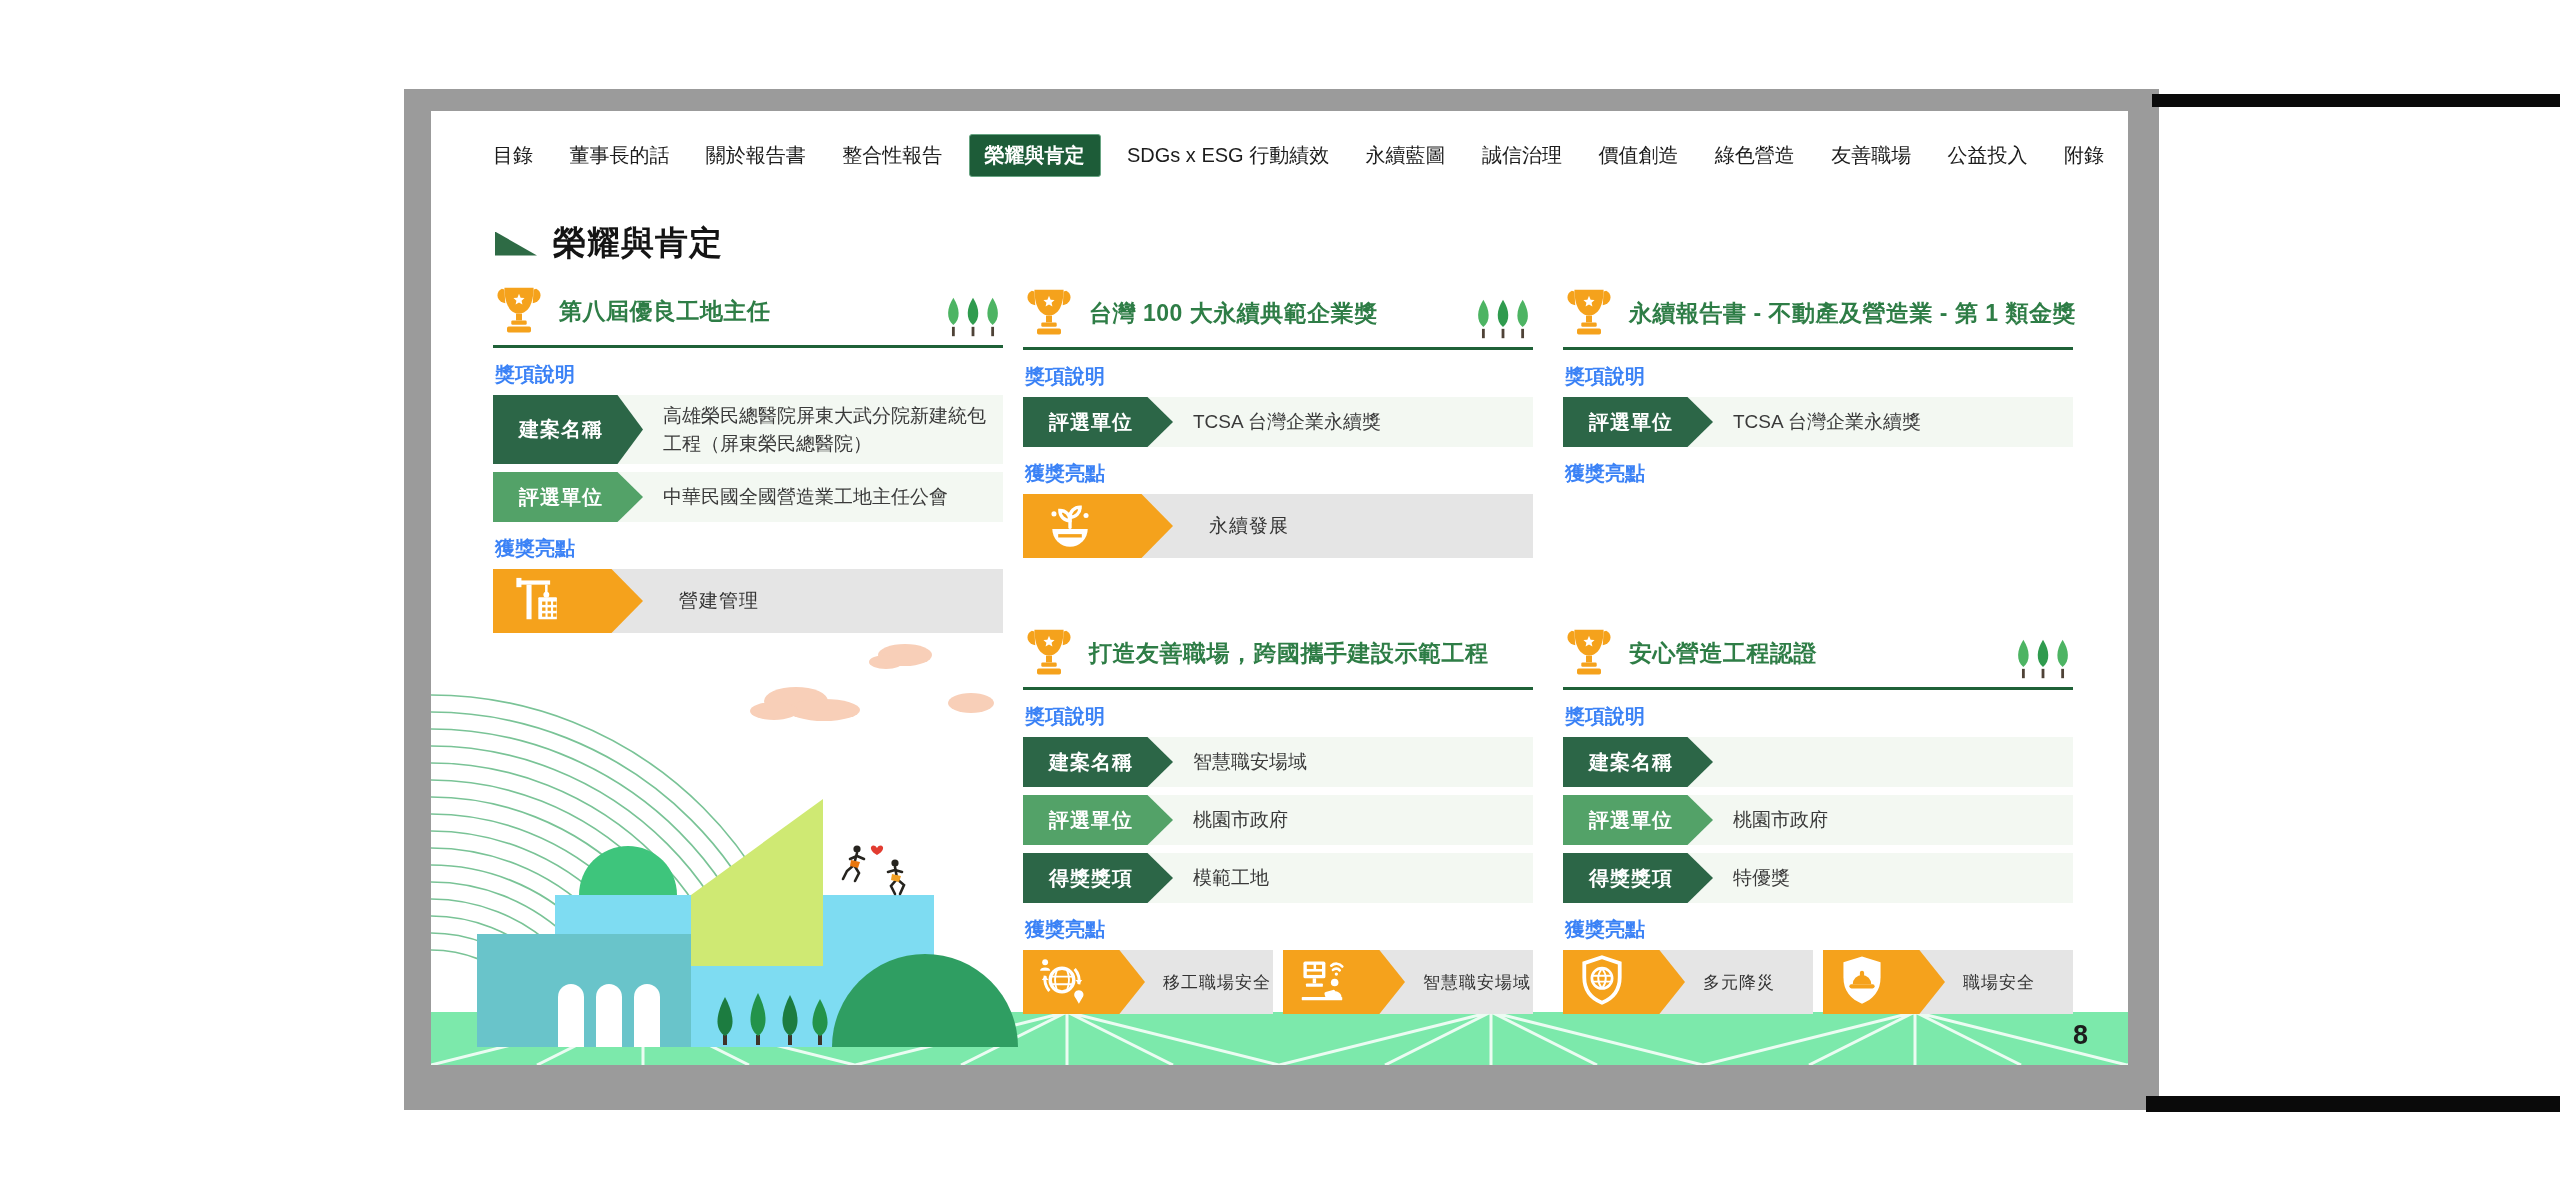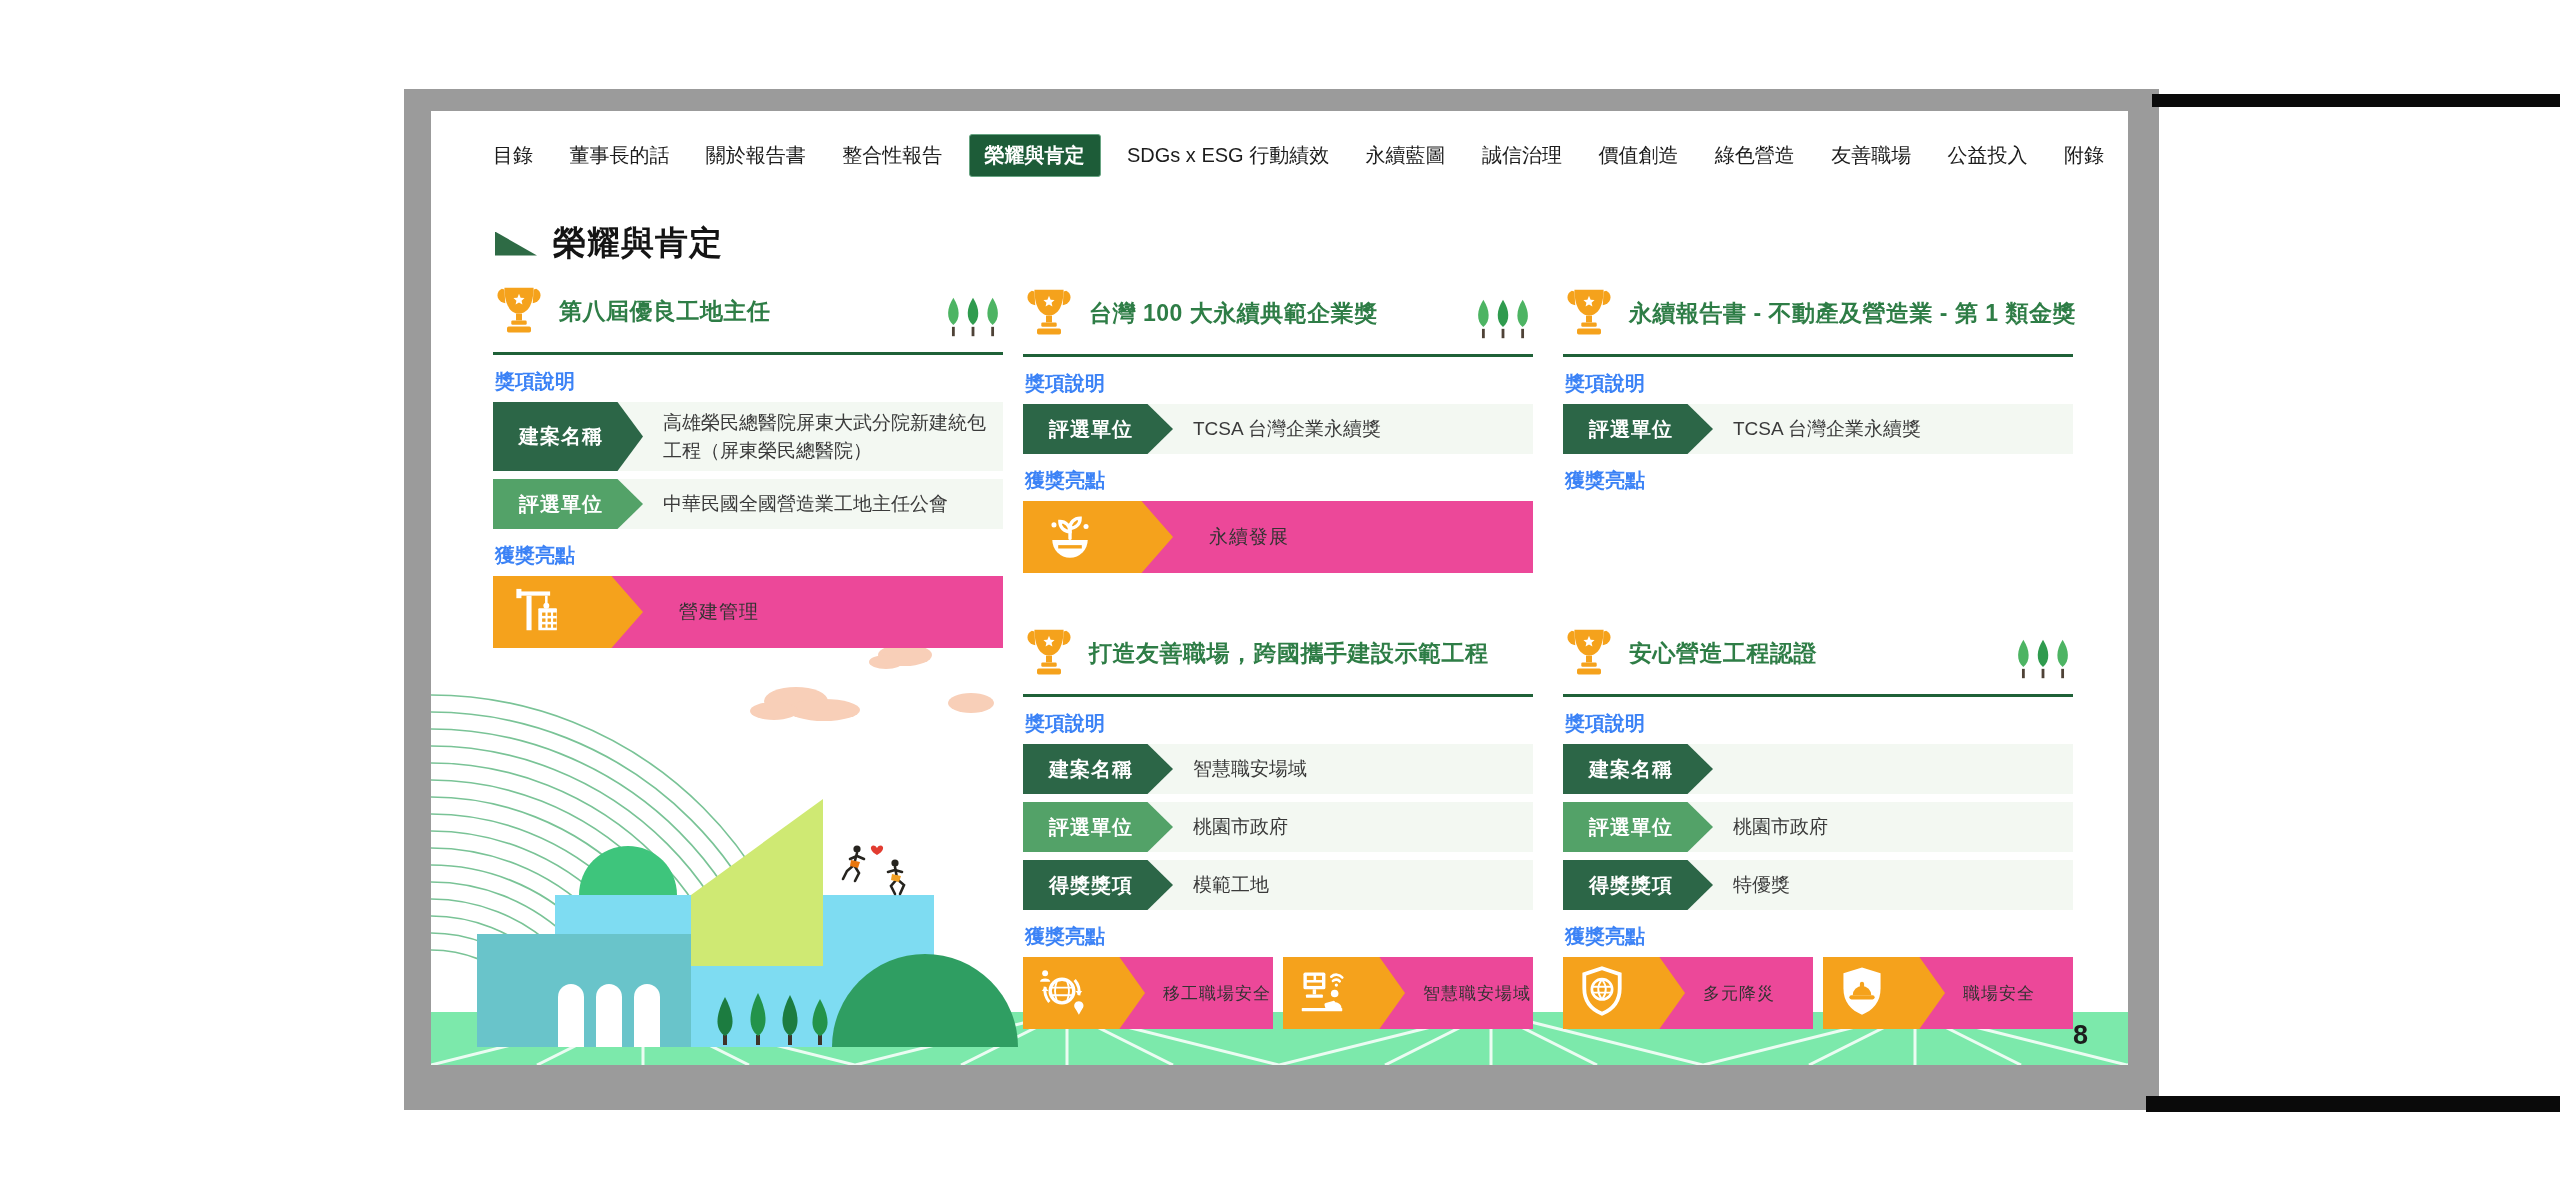"第八屆優良工地主任" .card-head { padding-bottom: 13px -> 6px }
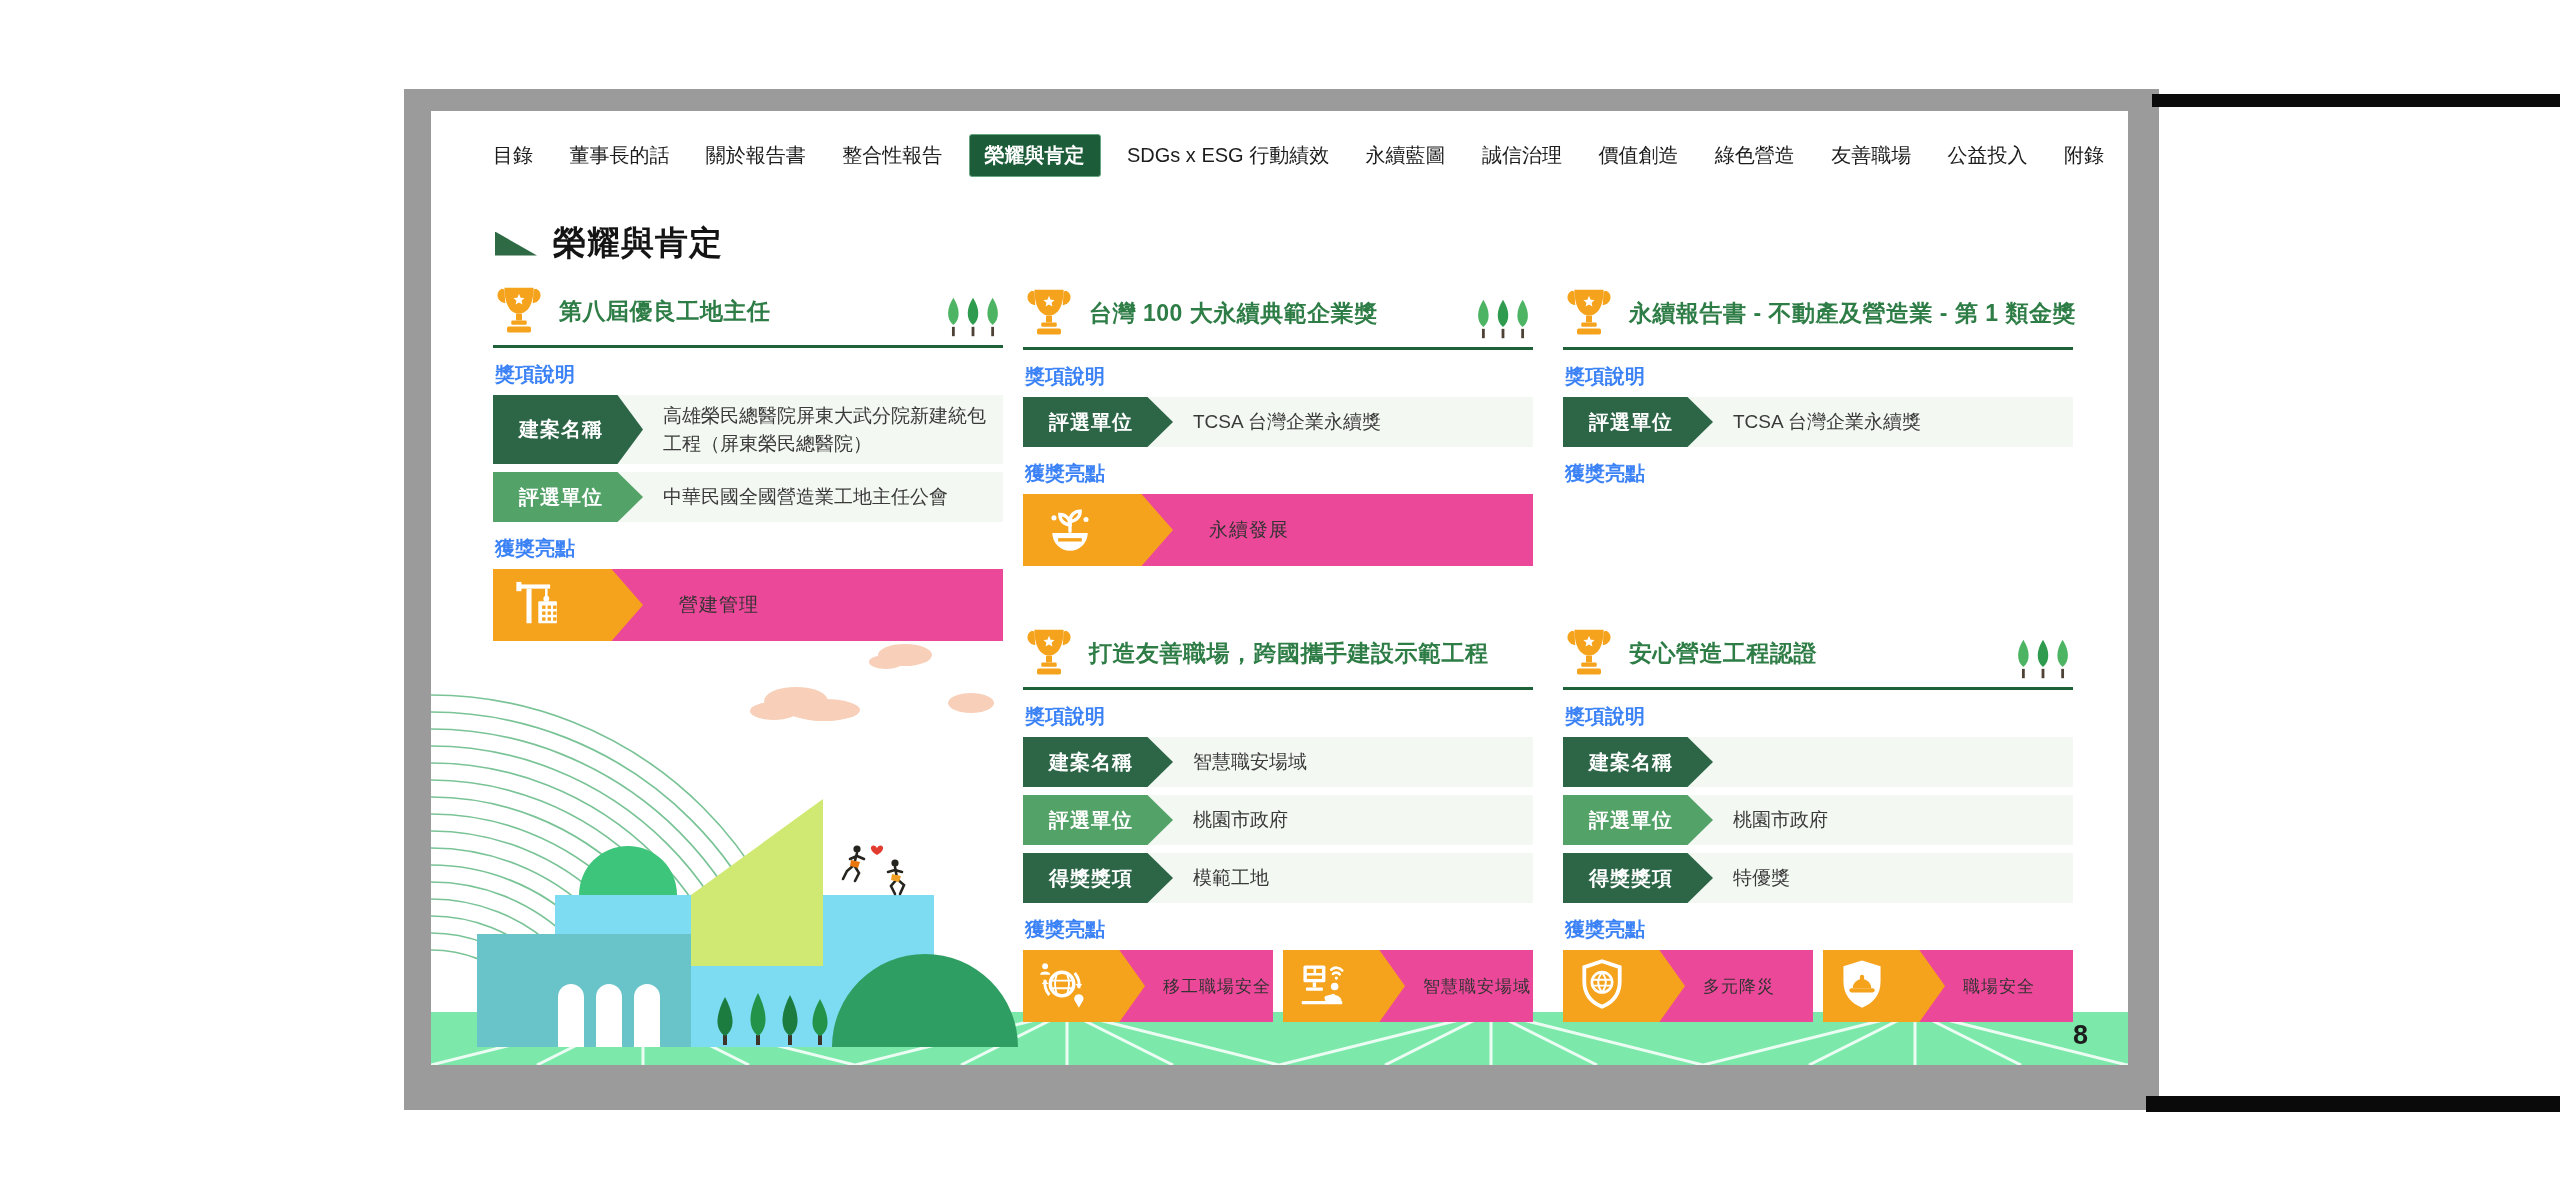"永續發展" .hl { background: #ec4899 -> #e5e5e5; height: 72px -> 64px }
